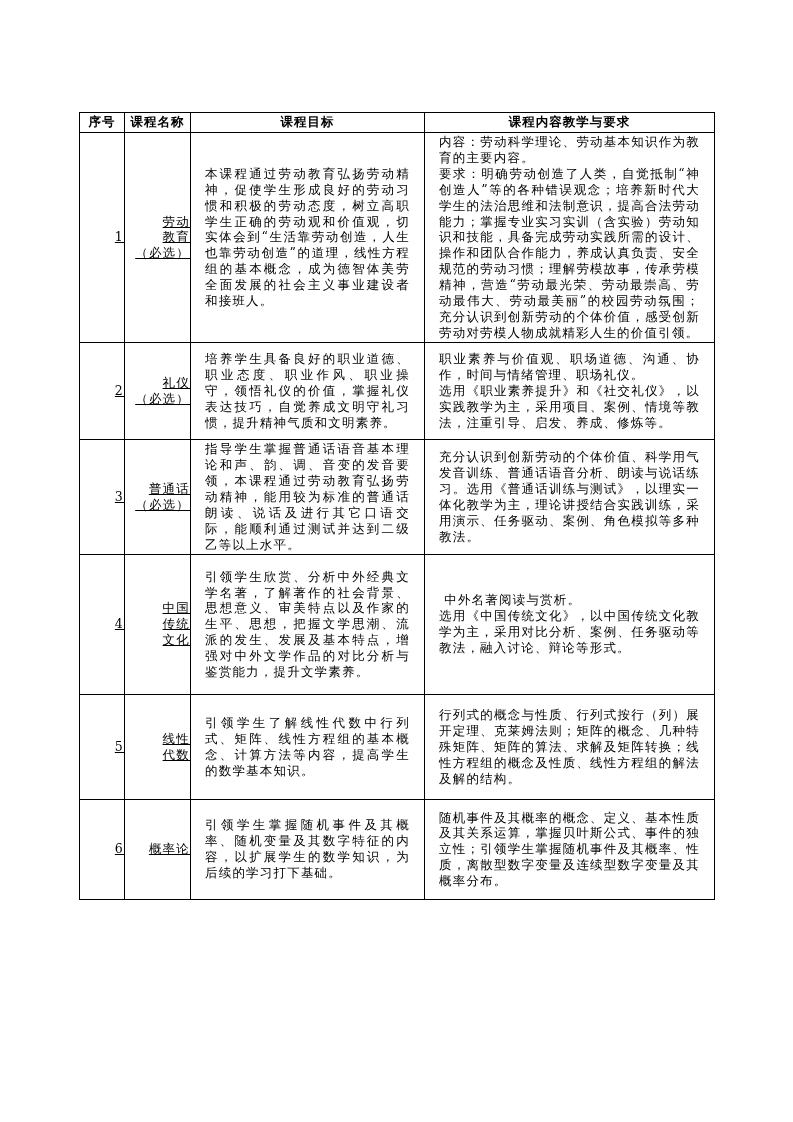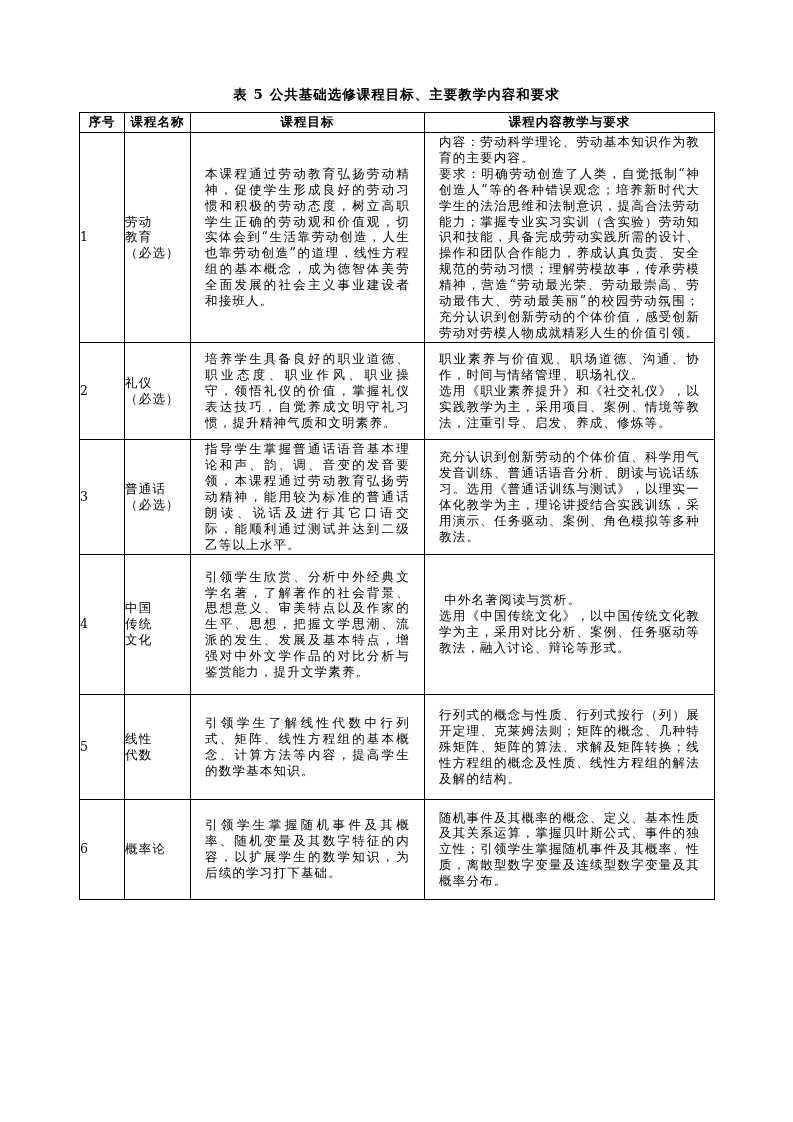"表 5 公共基础选修课程目标、主要教学内容和要求" div.doc-title { html: <div>表 5 公共基础选修课程目标、主要教学内容和要求</div> -> none }
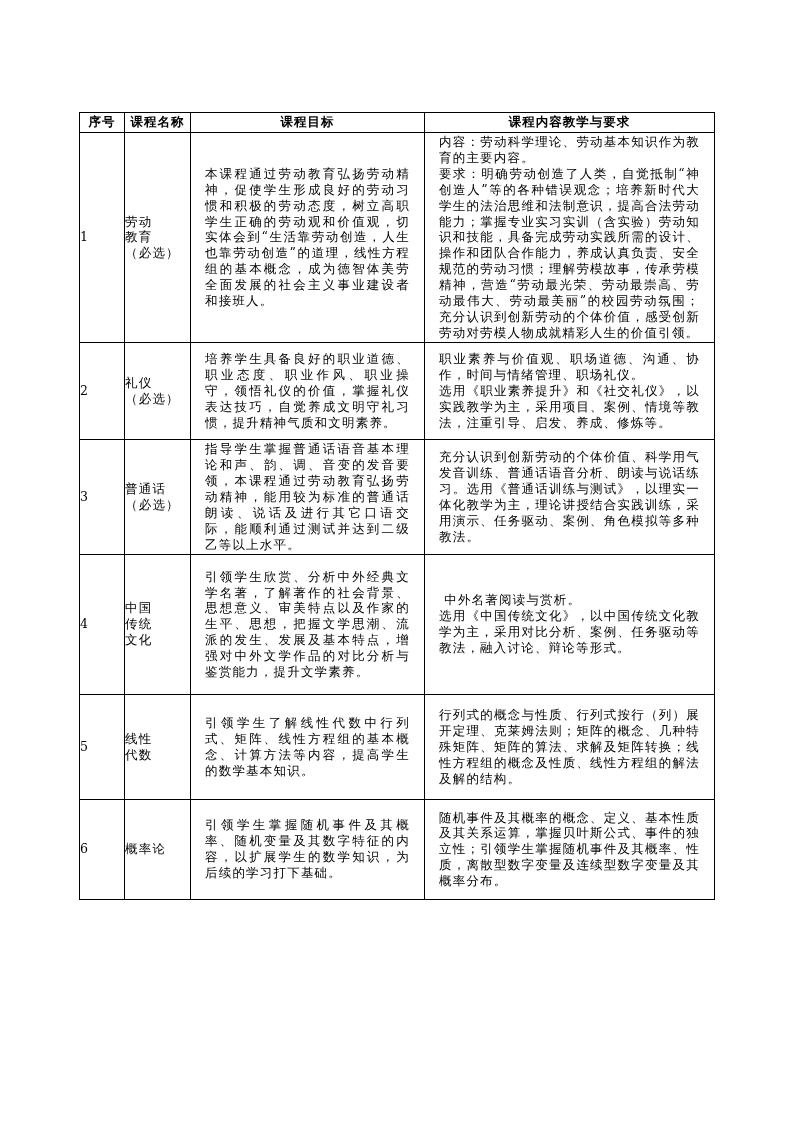"劳动" td.c-no, td.c-name { text-align: left -> right; text-decoration: none -> underline }
